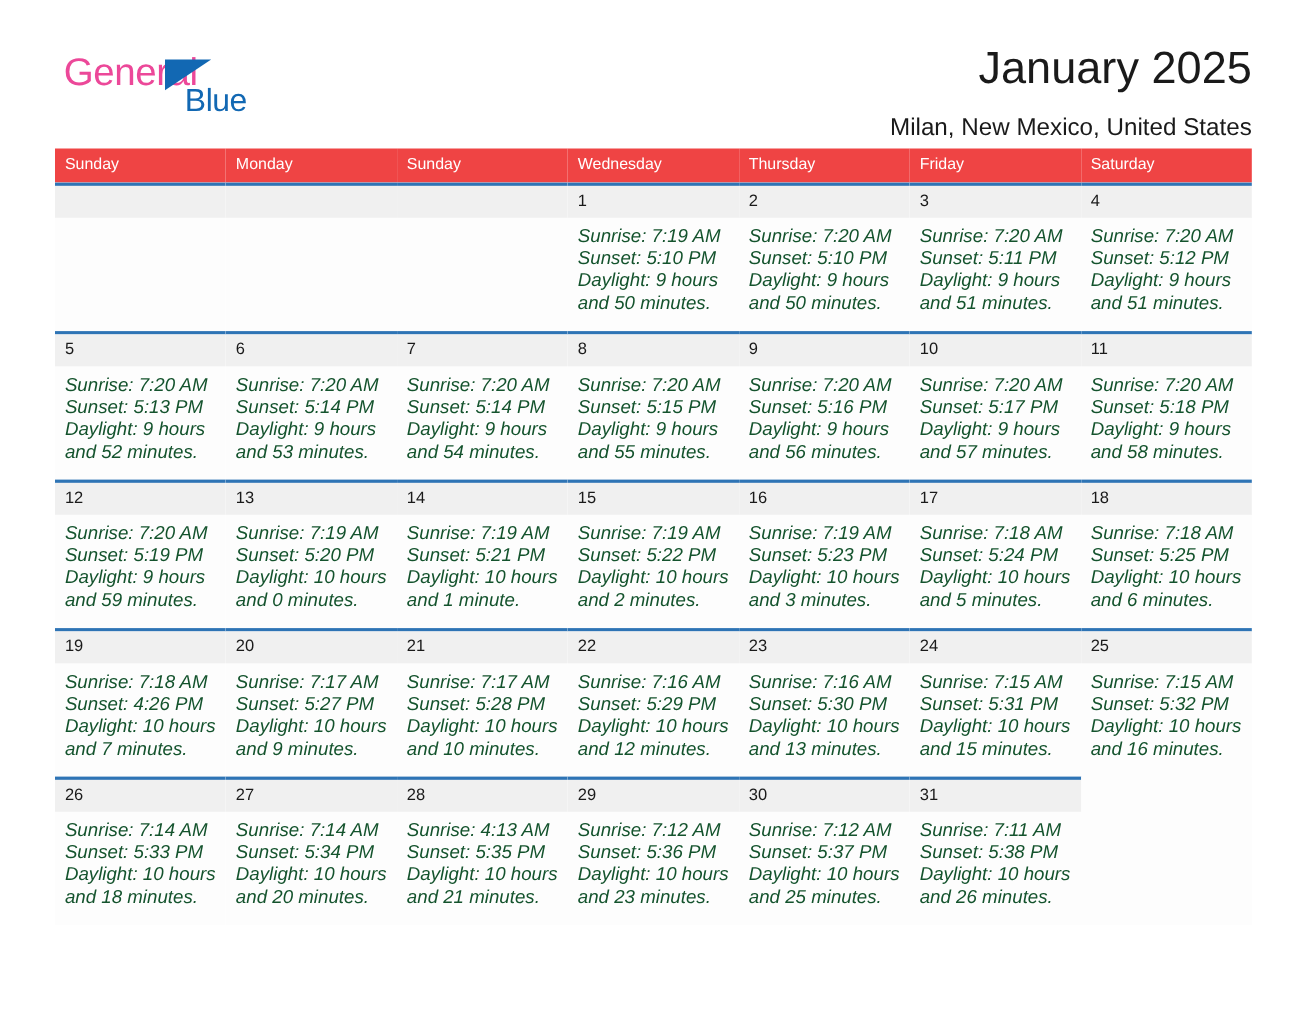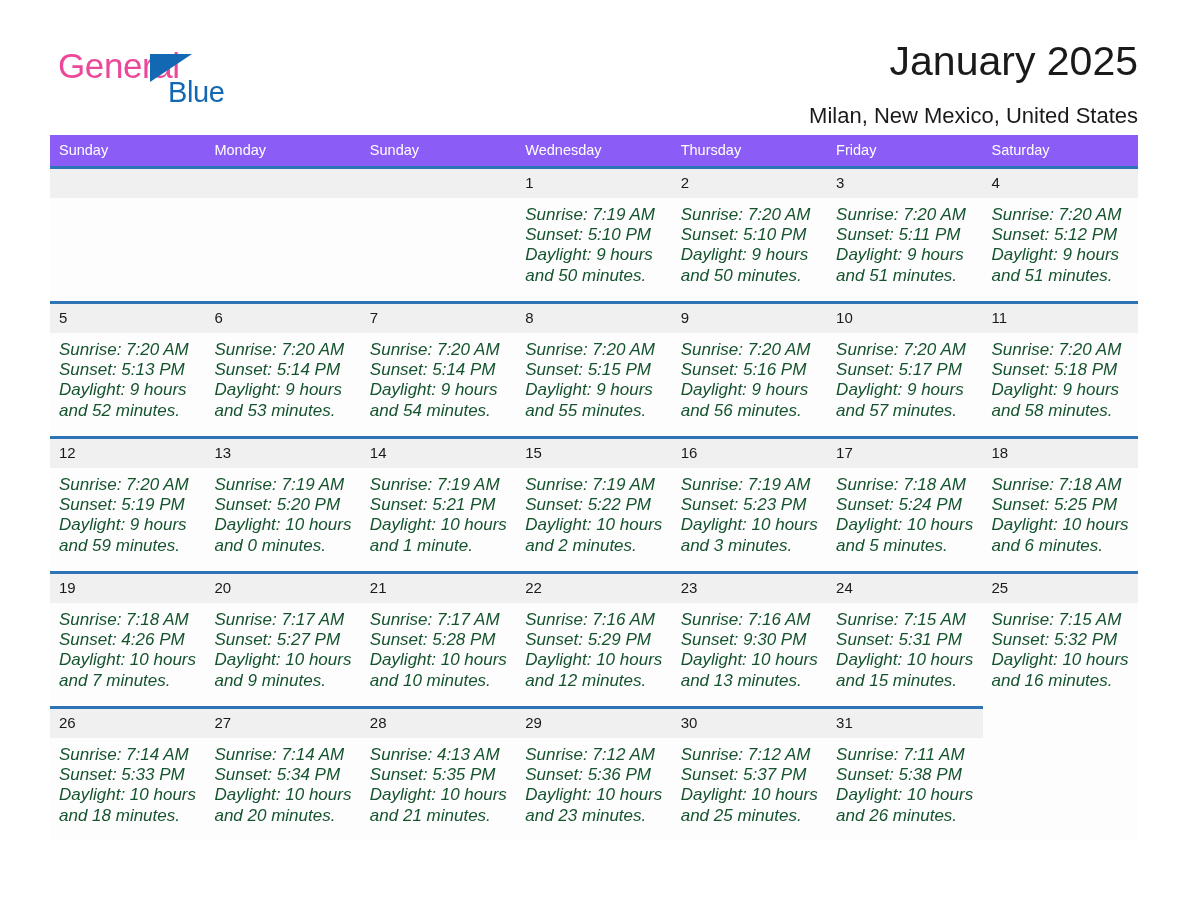"Sunday" thead th { background: #8b5cf6 -> #ef4444 }
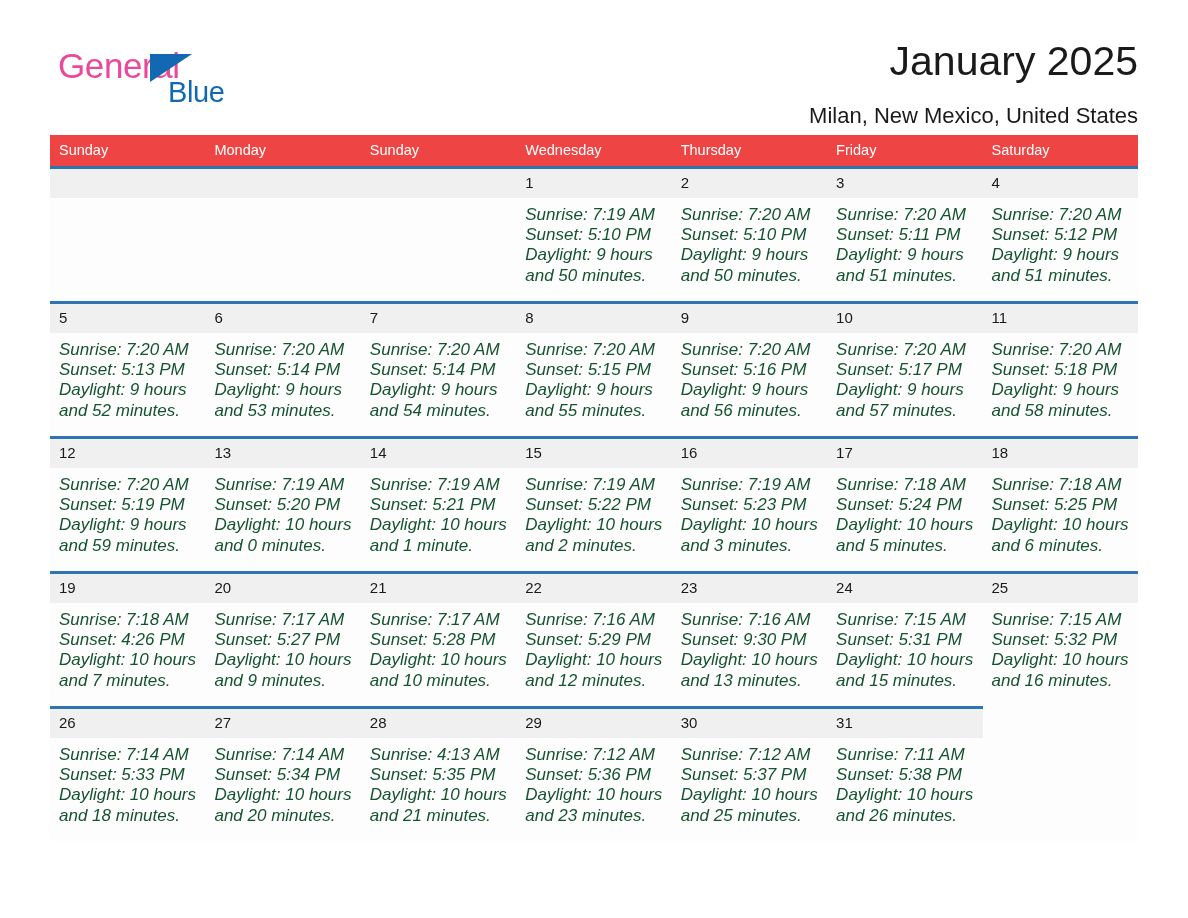"Sunset: 9:30 PM" div { text: 9:30 -> 5:30 }
